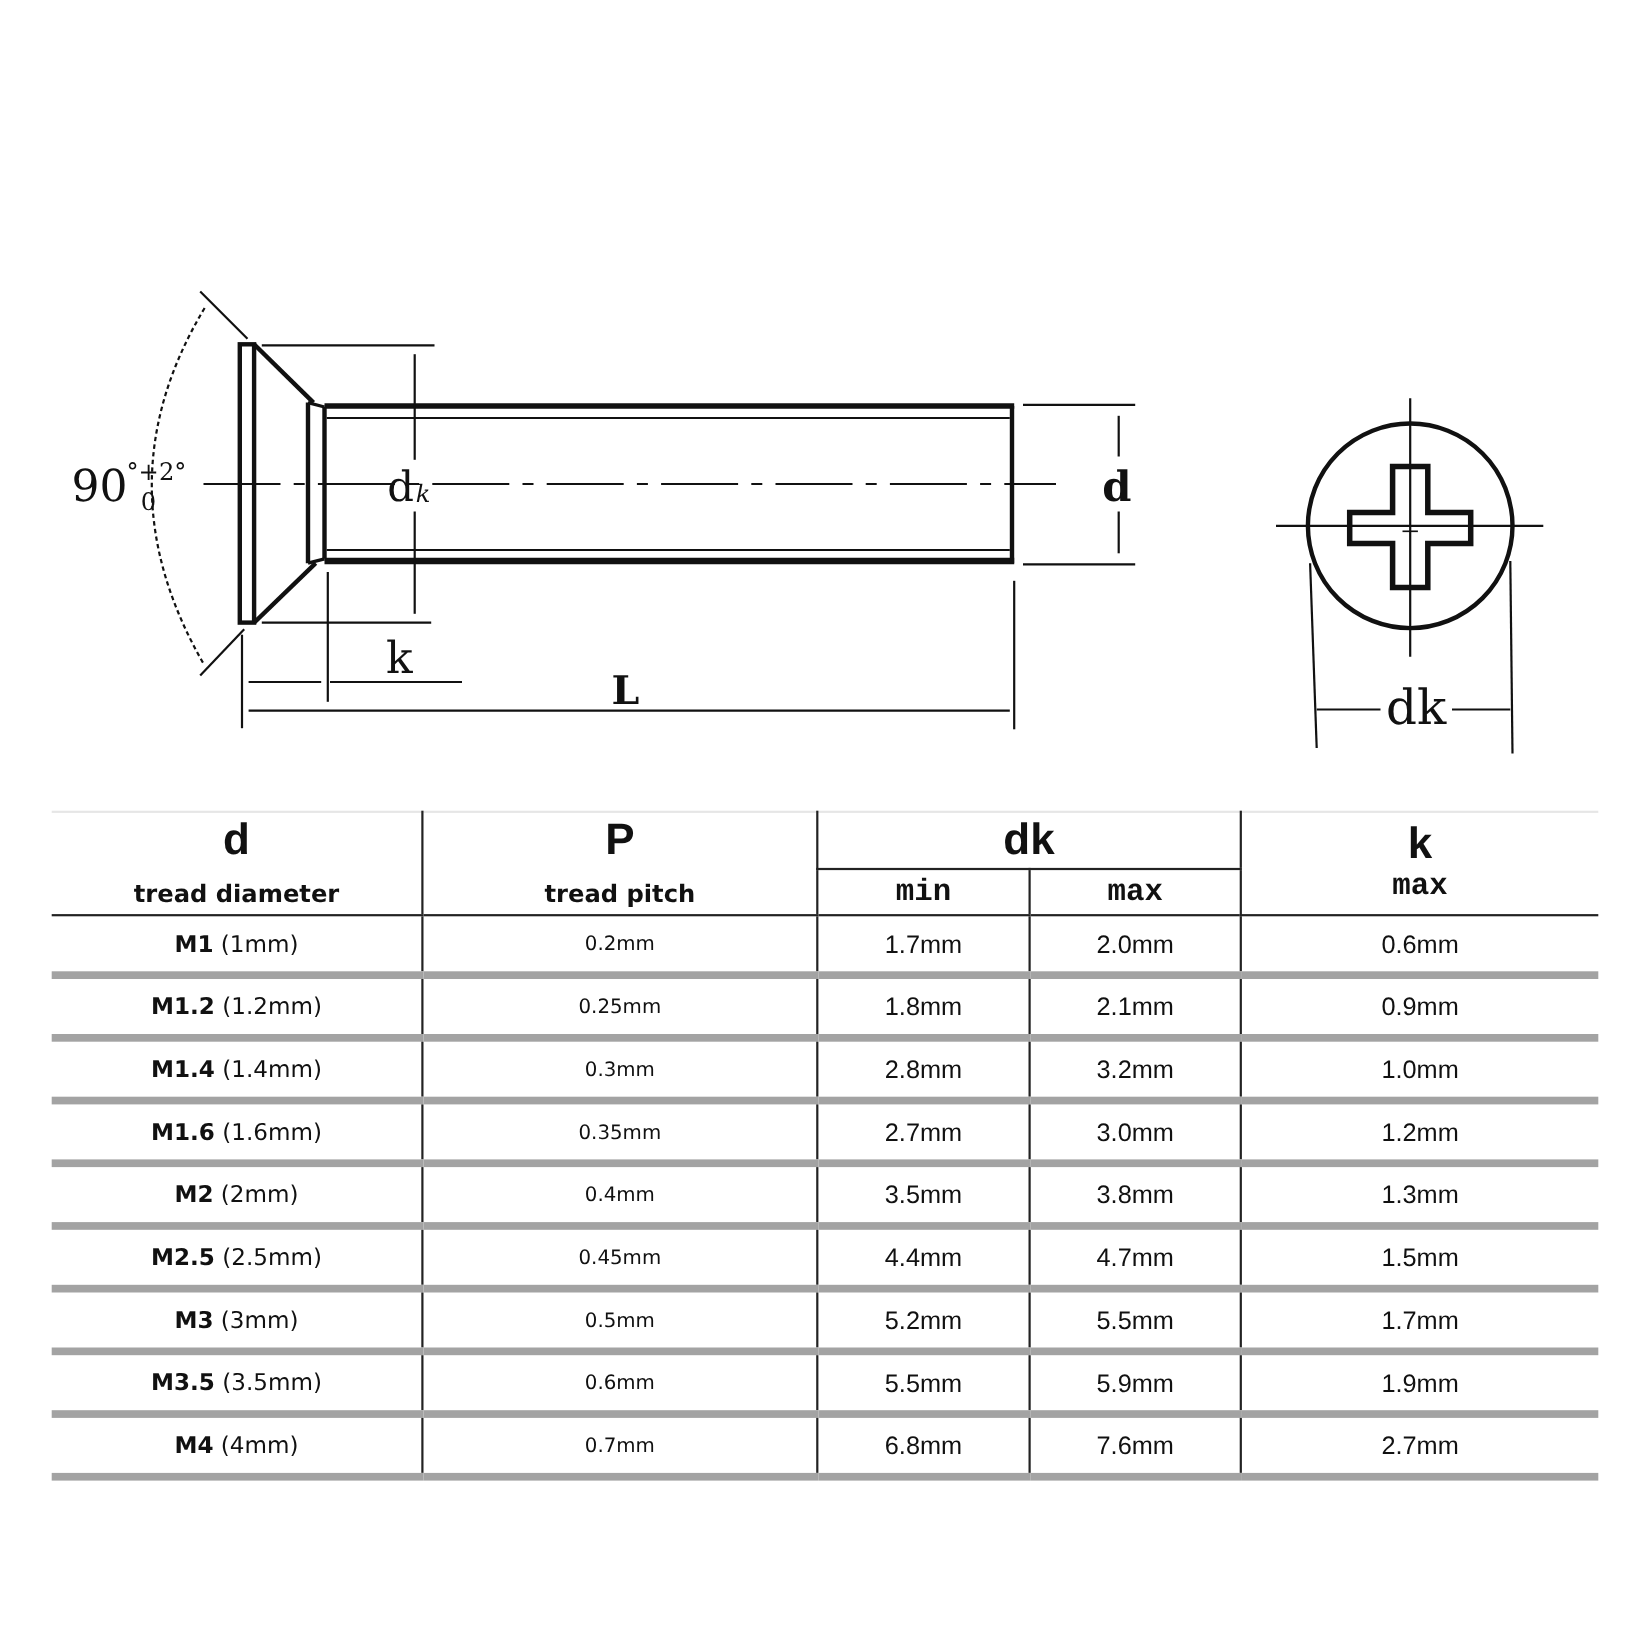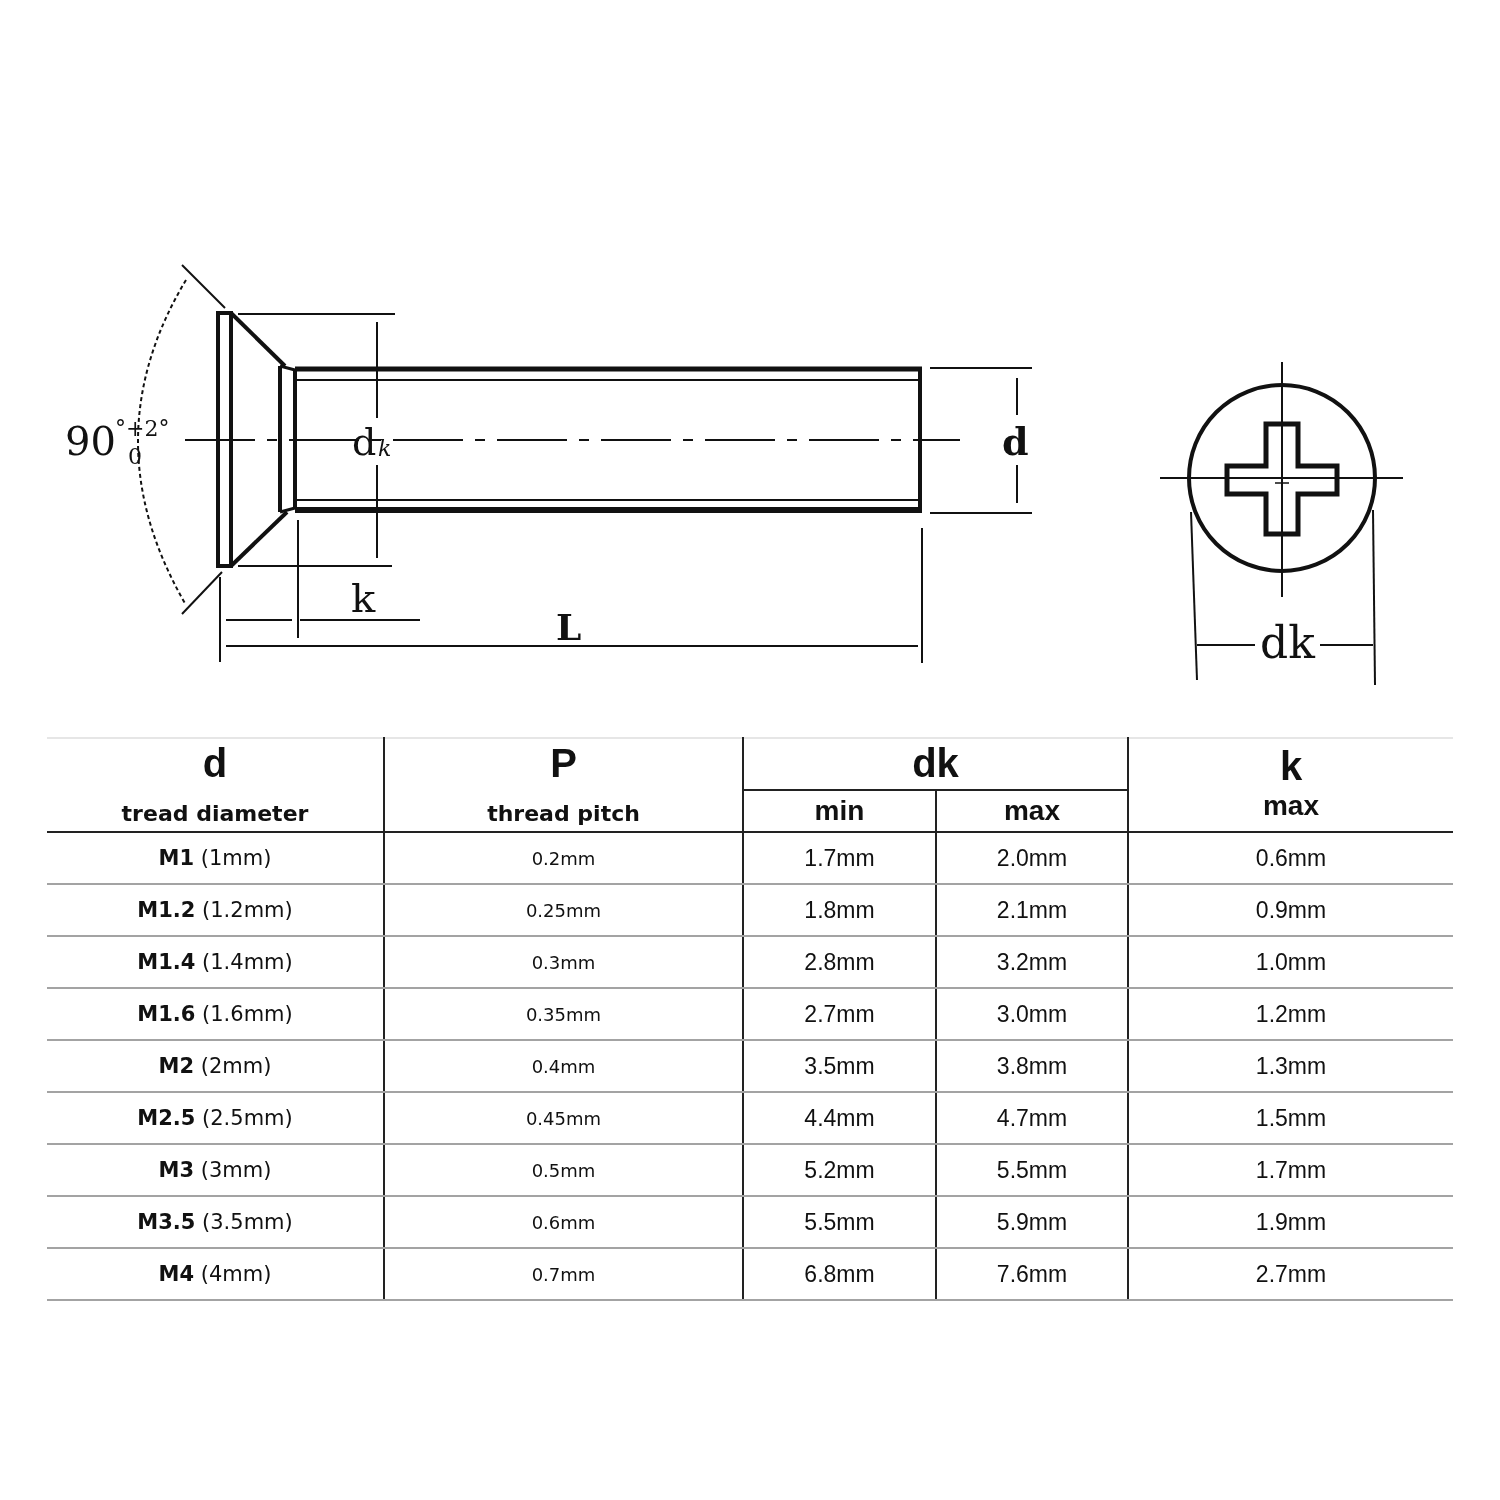"thread pitch" div.h-sub { text: thread -> tread }
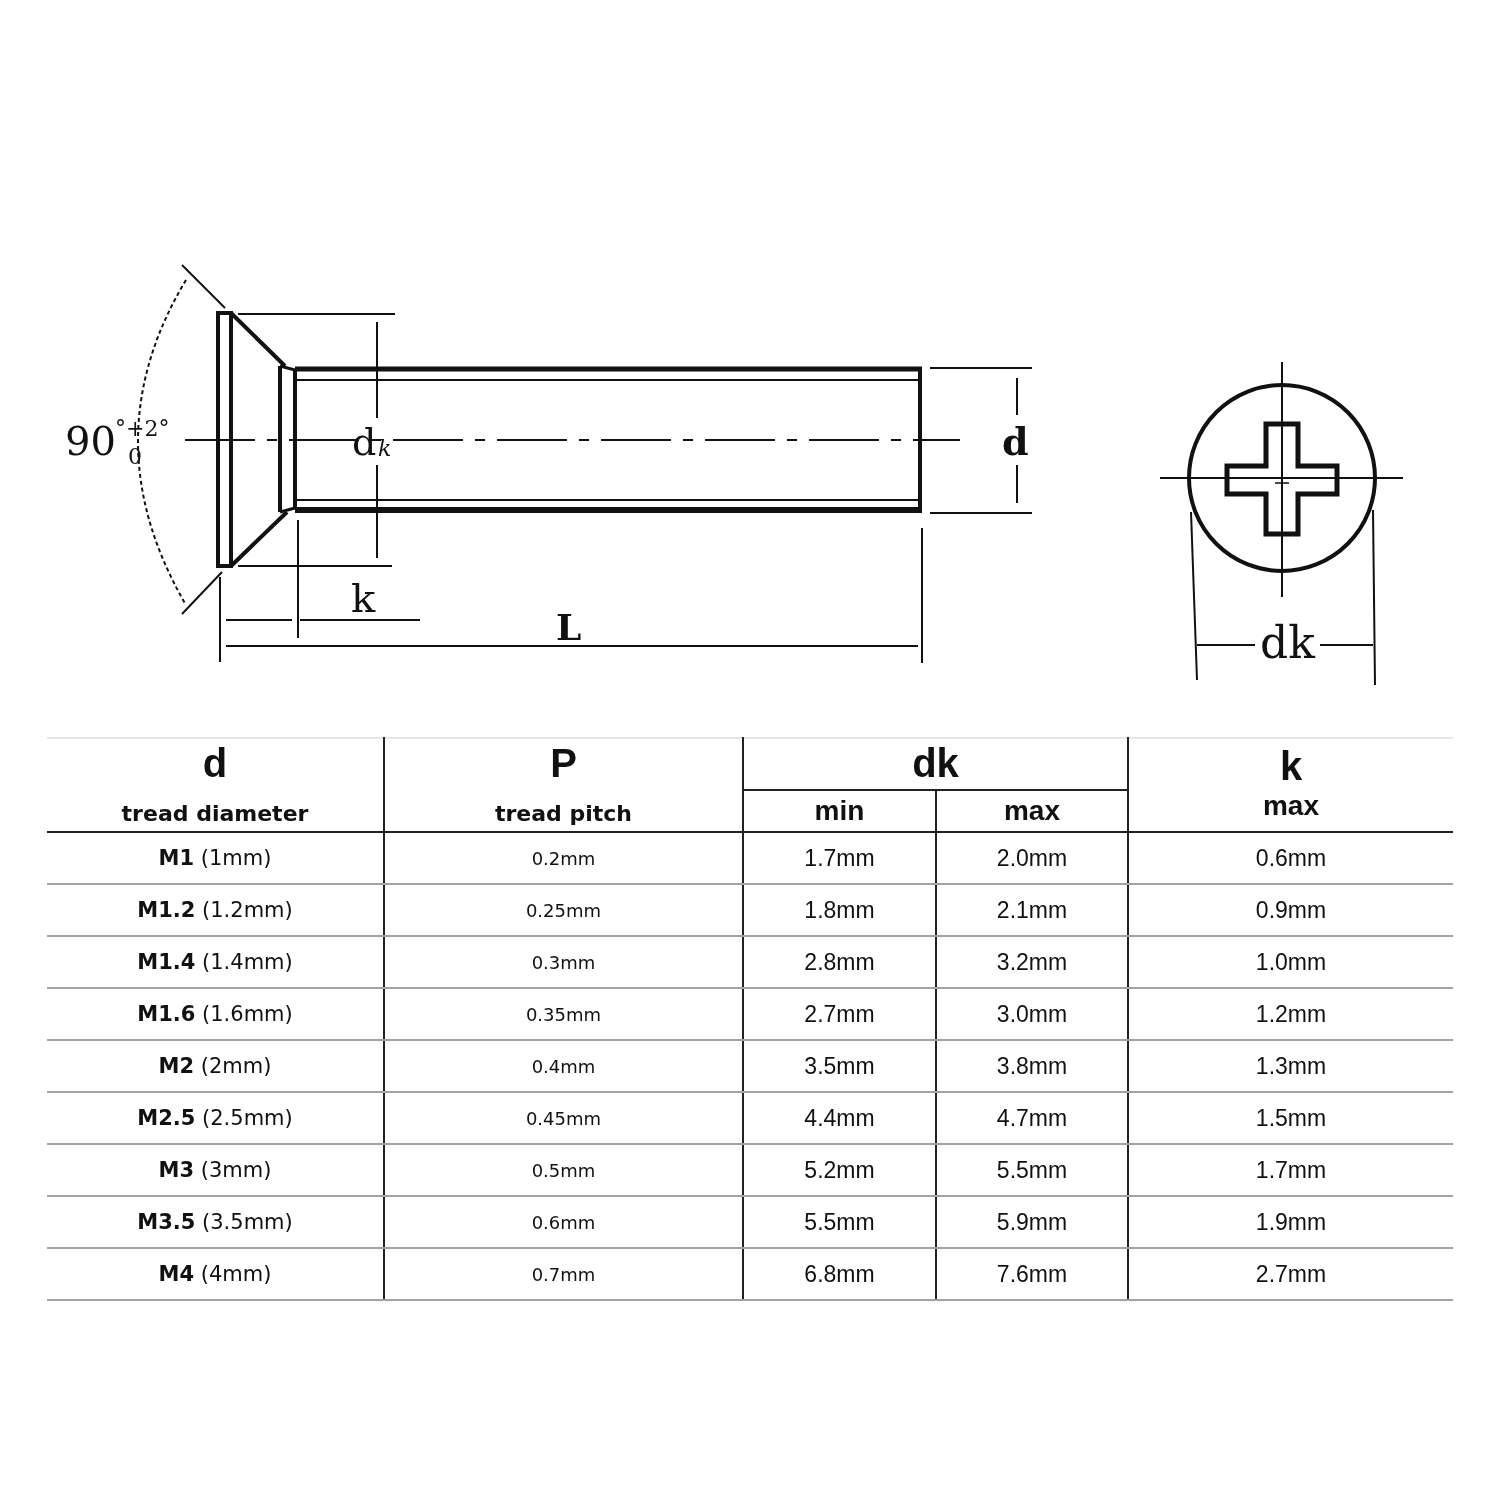"min" .h-minmax { font-family: Liberation Sans, sans-serif -> Liberation Mono, monospace }
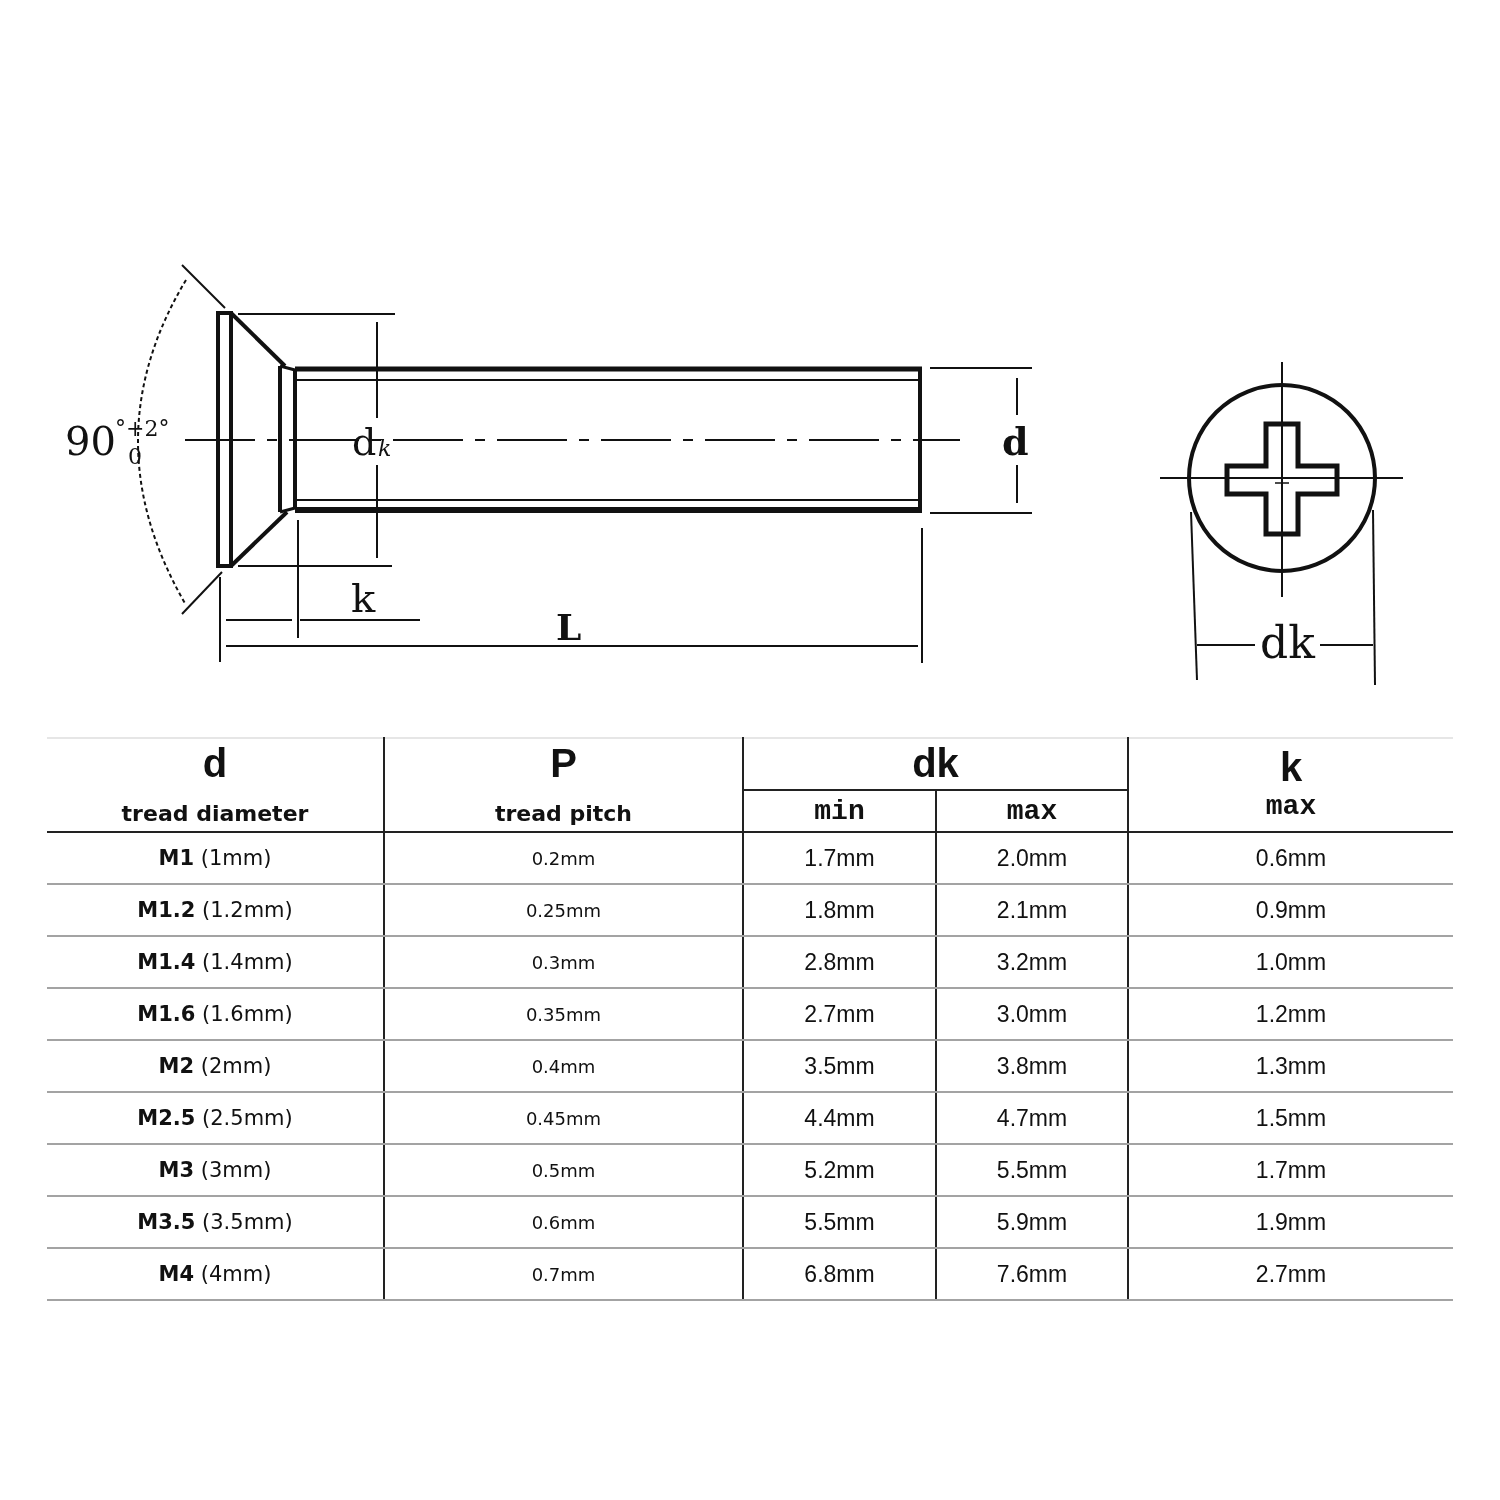"M1 (1mm)" tr.data td { border-bottom: 2px solid #a3a3a3 -> 7px solid #a3a3a3 }
